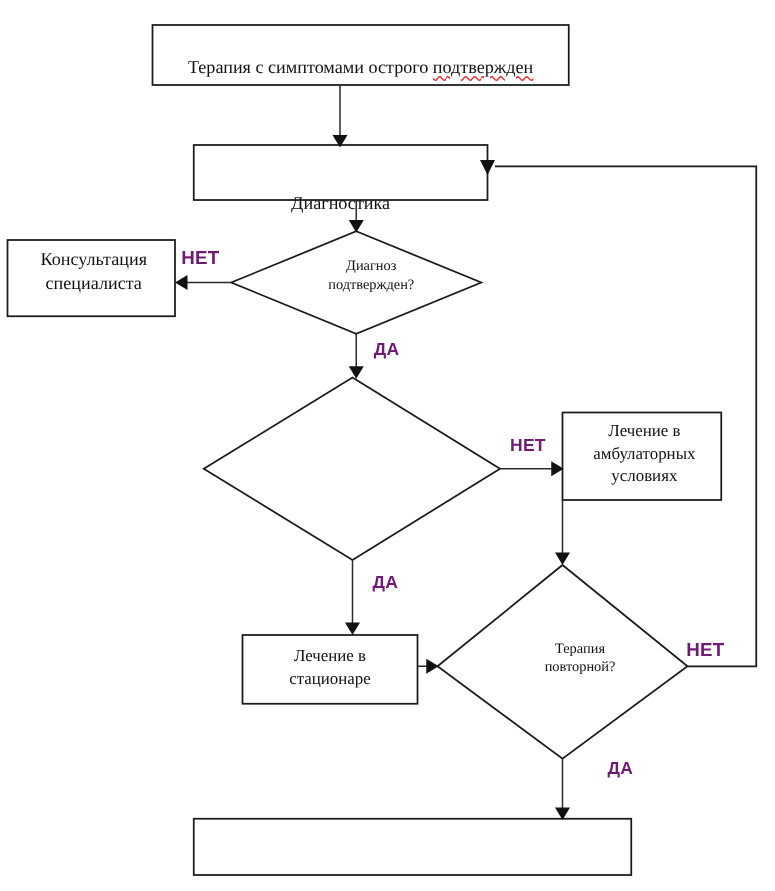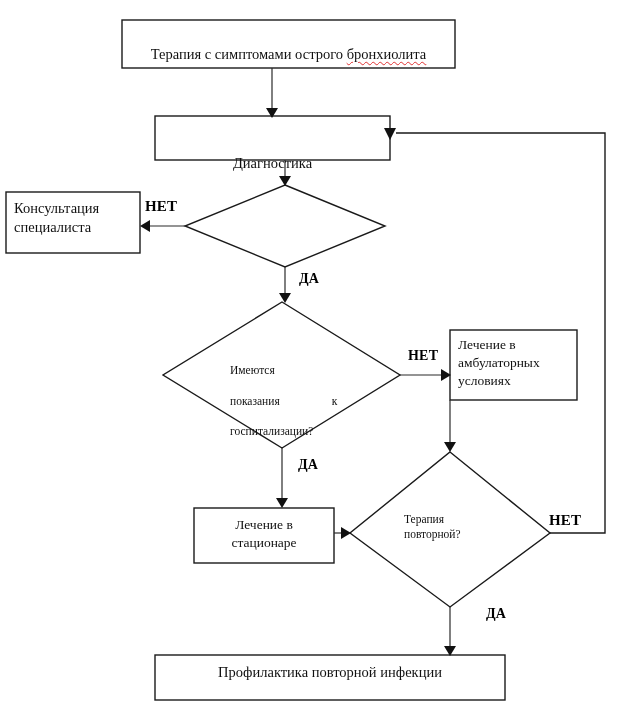"бронхиолита" span.spell-error { text: бронхиолита -> подтвержден }
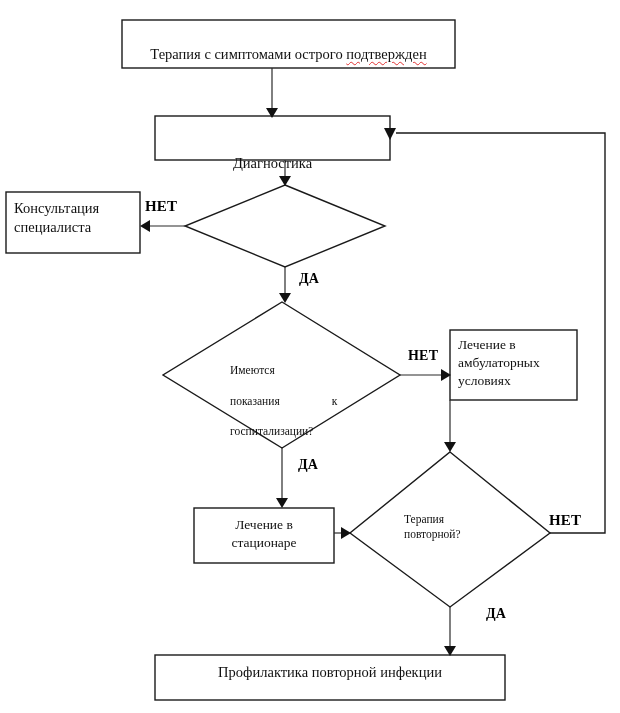"Консультация" .box-text-left { text-align: left -> center }
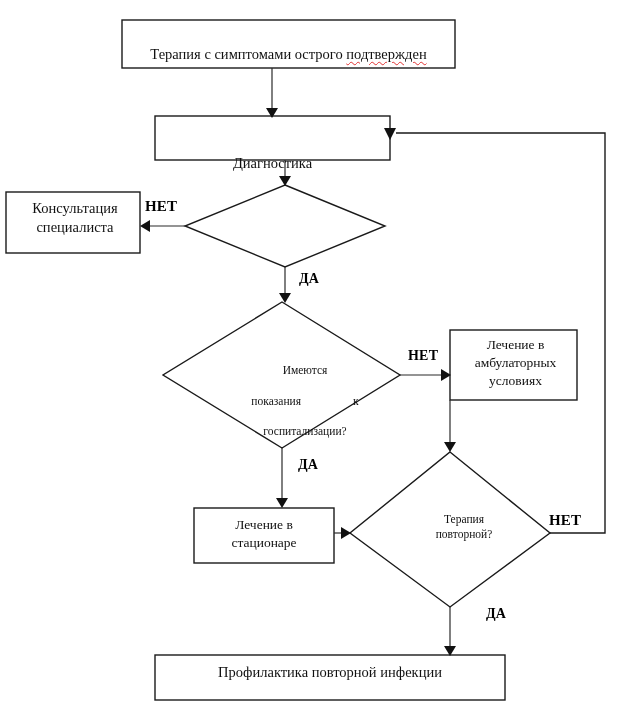"НЕТ" .branch-label { color: #000000 -> #701a75; font-family: Liberation Serif, serif -> Liberation Sans, sans-serif }
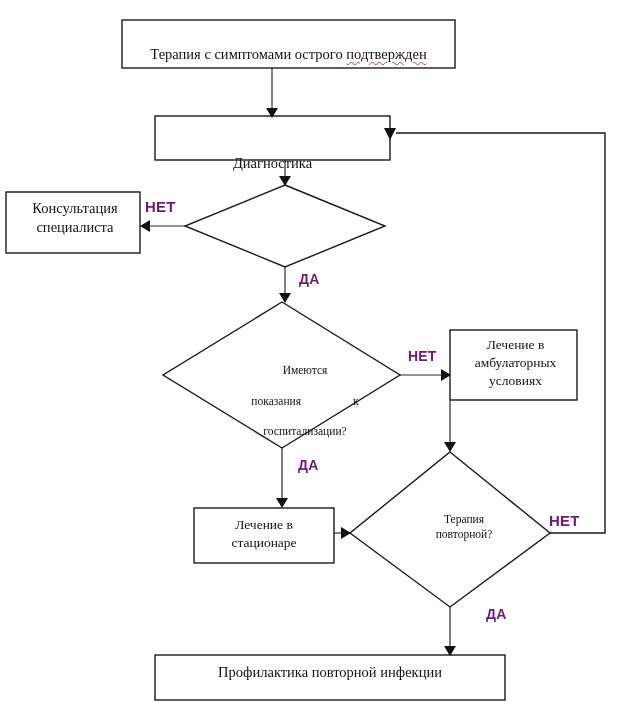"Диагноз" div.node-text { html: none -> <div>Диагноз подтвержден?</div> }
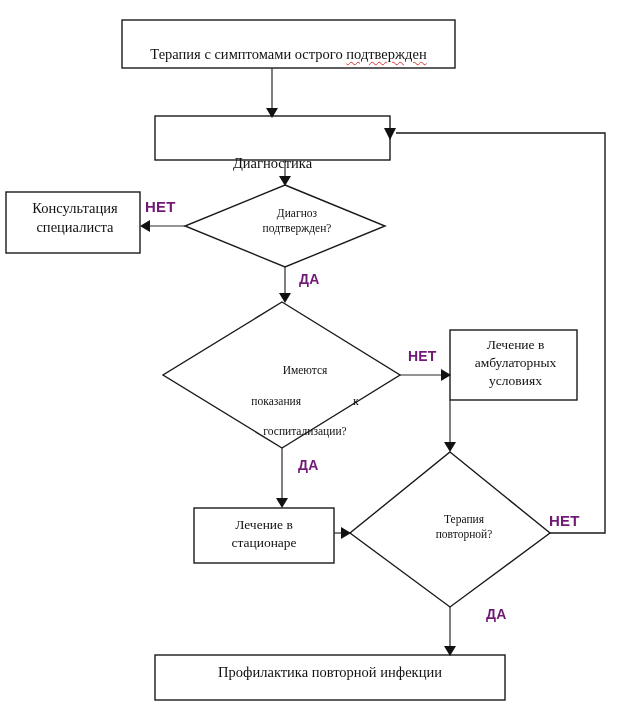"Имеются" div.node-text { html: <div> <span>Имеются</span><br> <span>показания</span><span></span><span>к</span><br> <span>госпитализации?</span> </div> -> none }
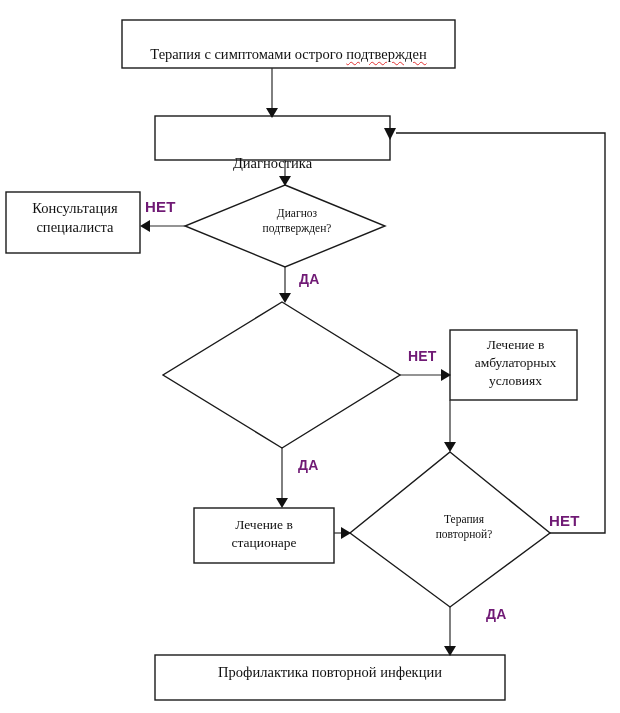"Профилактика повторной инфекции" div.node-text { html: <div>Профилактика повторной инфекции</div> -> none }
